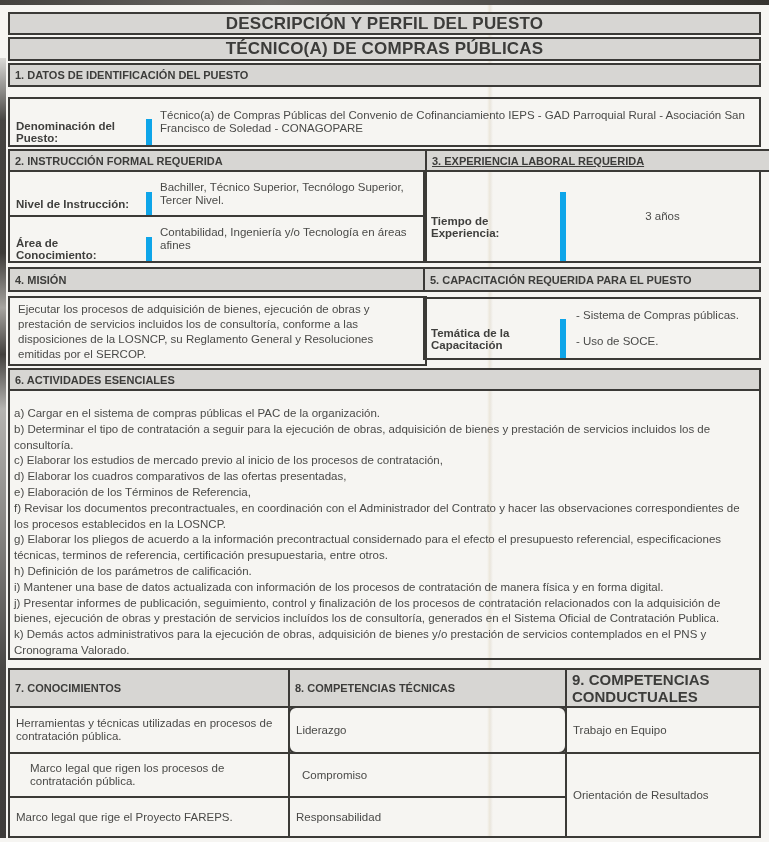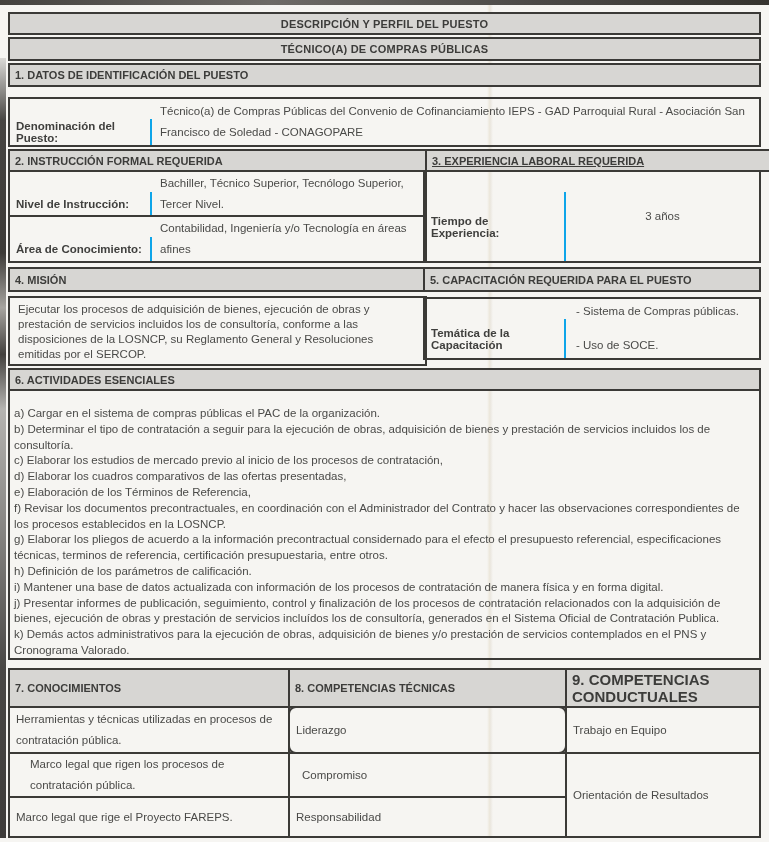"DESCRIPCIÓN Y PERFIL DEL PUESTO" .titlebar { font-size: 11px -> 17px }
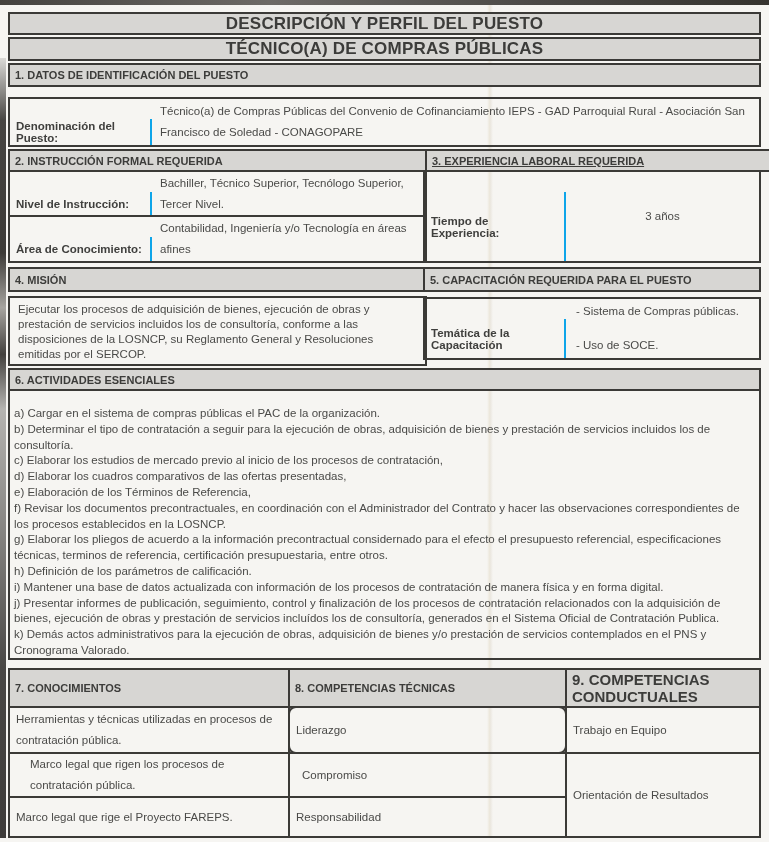"Técnico(a) de Compras Públicas del" .valtext { line-height: 21px -> 13px }
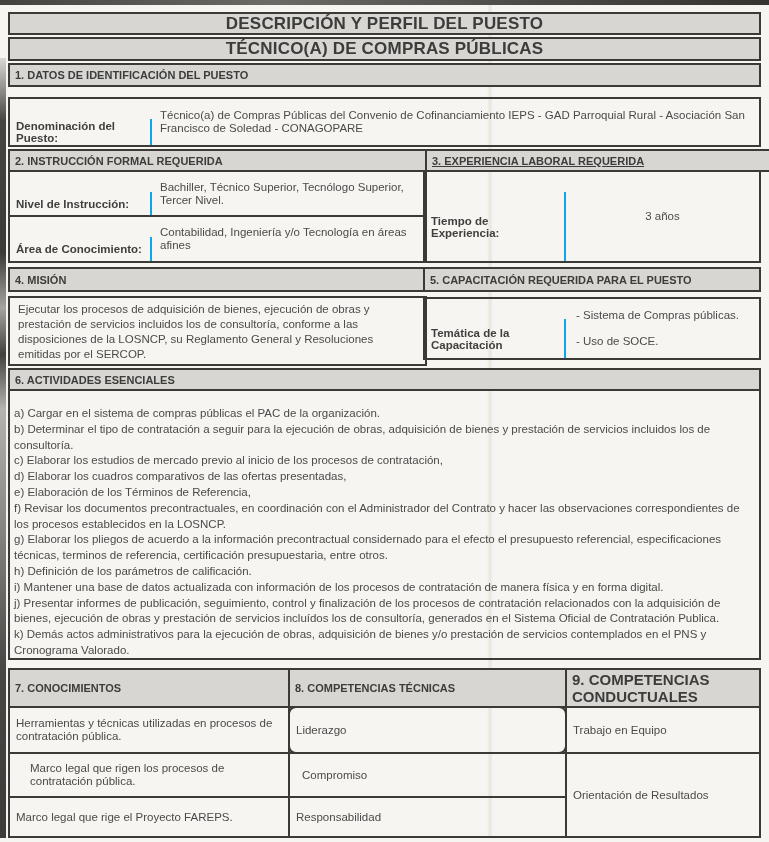"Denominación del Puesto:" .lblcell { border-right: 2px solid #0ea5e9 -> 6px solid #0ea5e9 }
